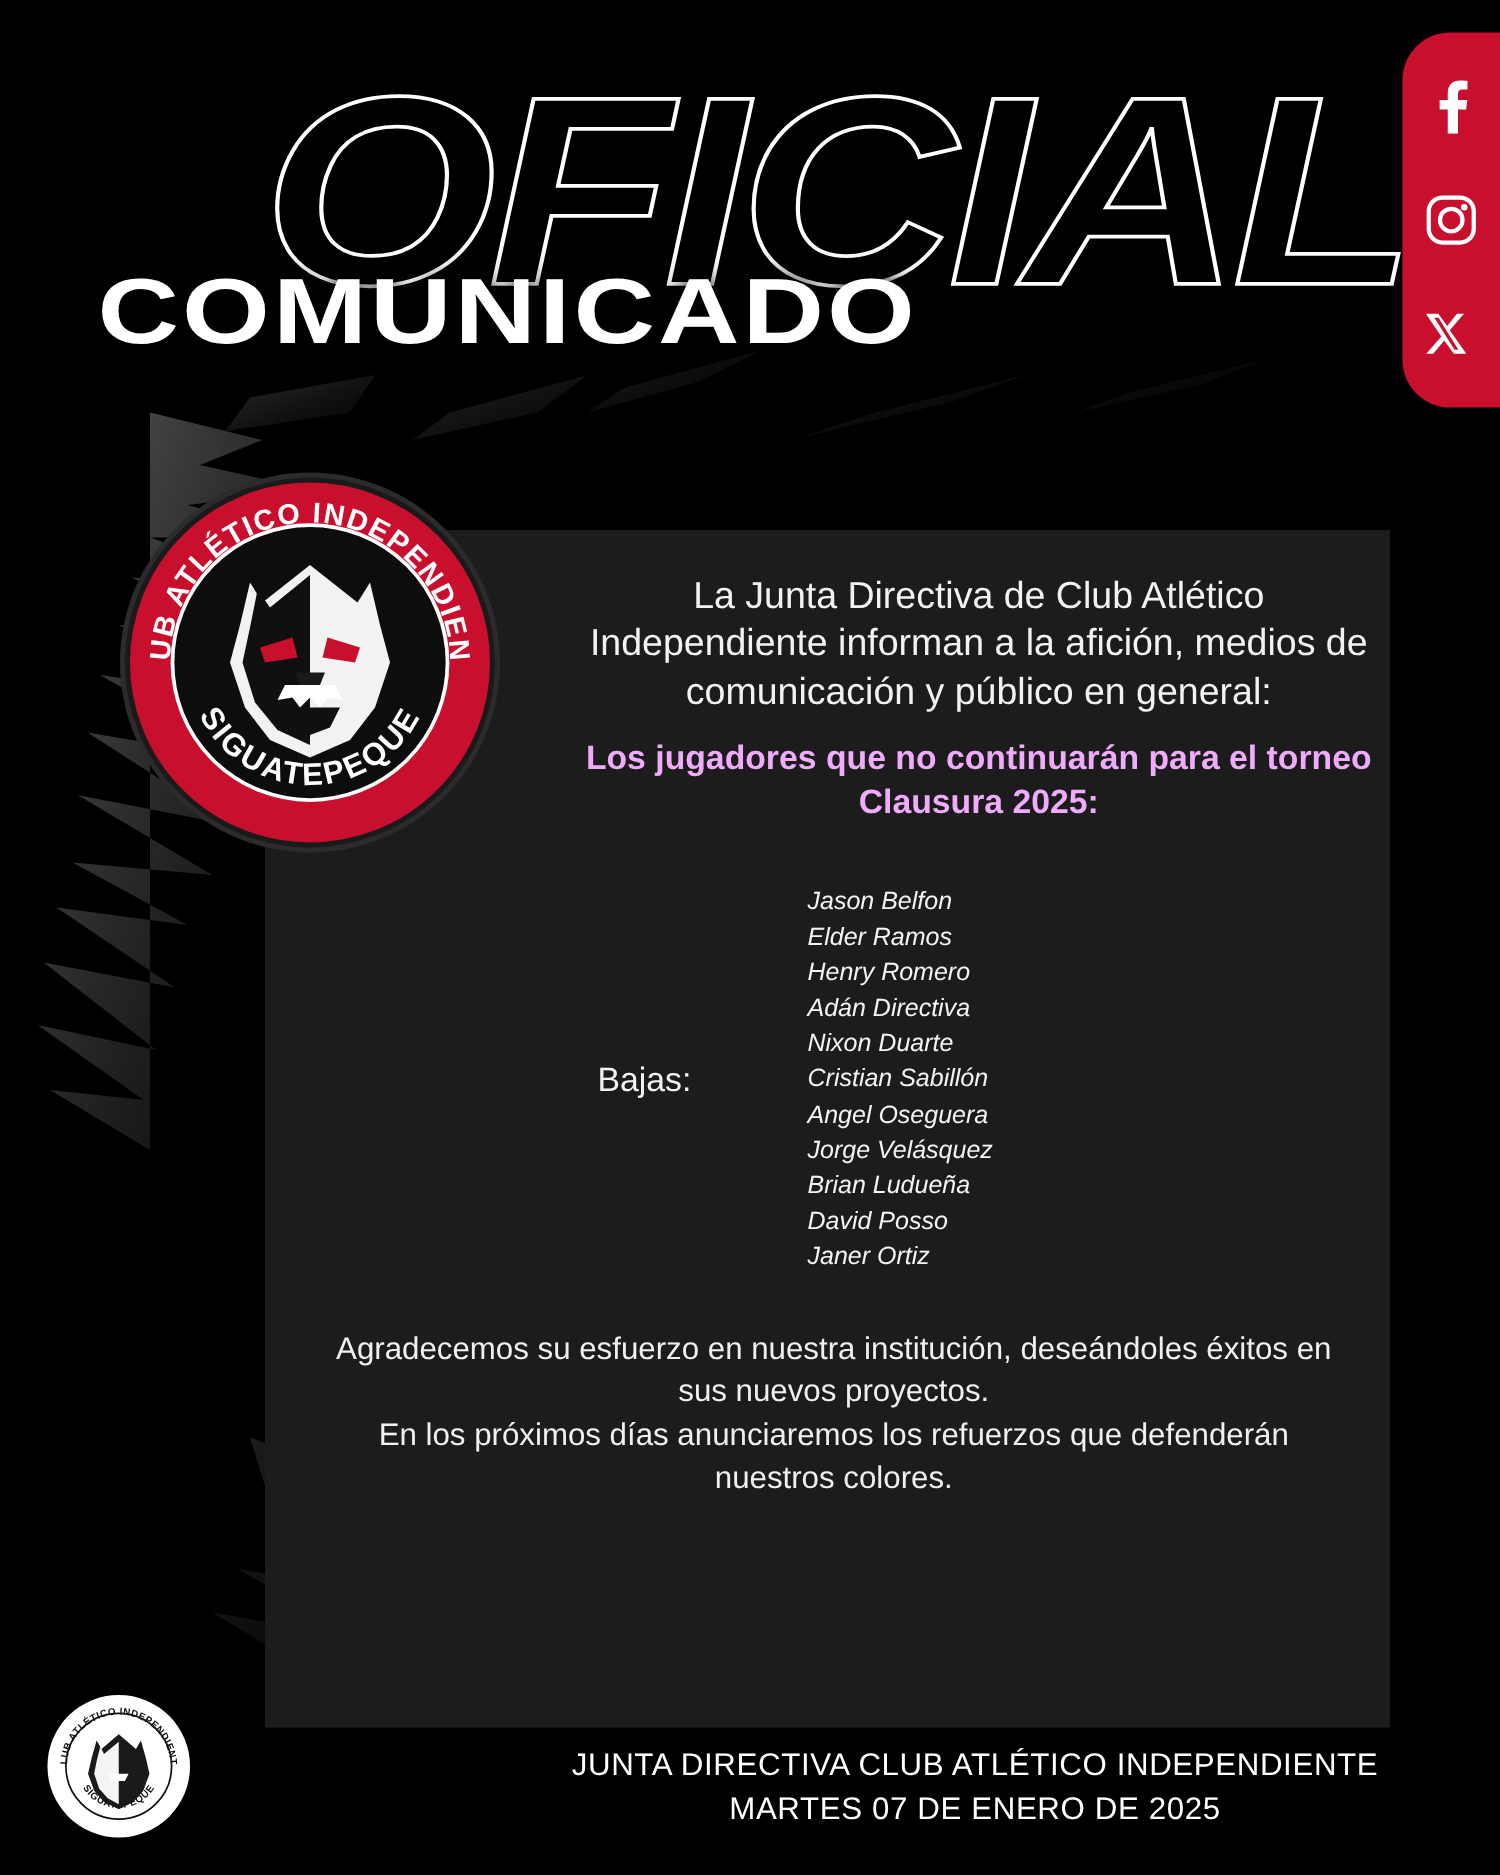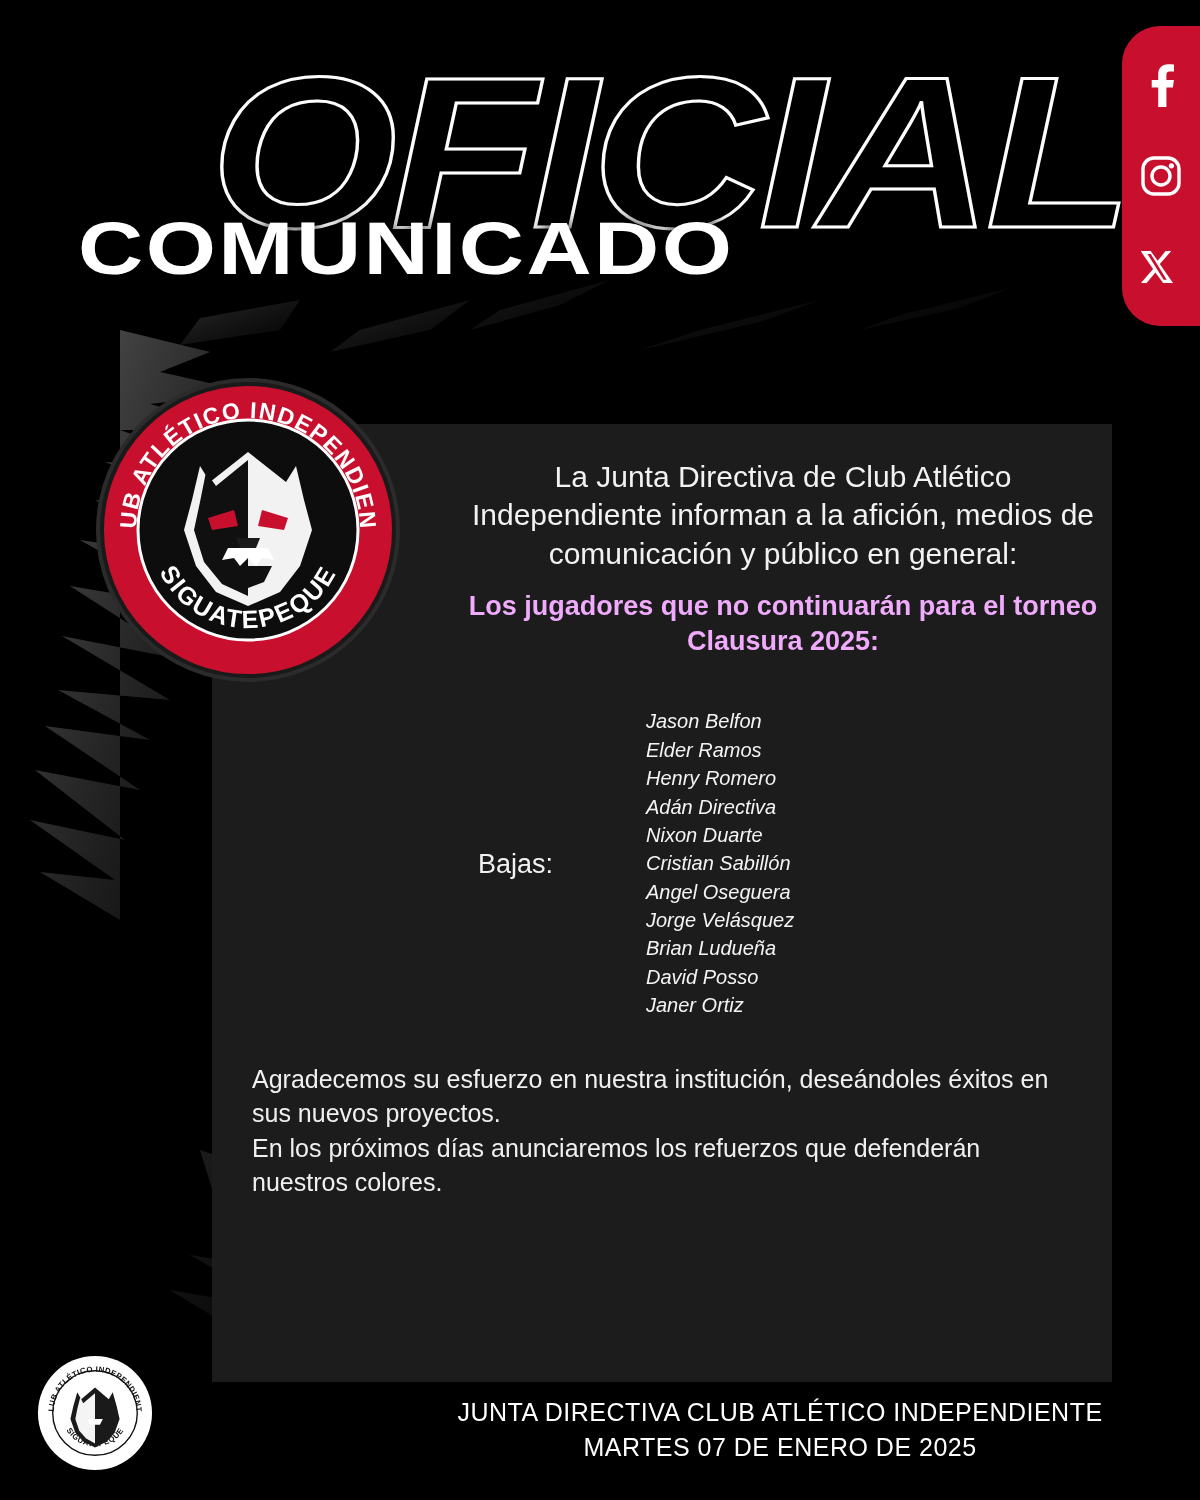"Agradecemos su esfuerzo en nuestra" .closing { text-align: none -> center }
